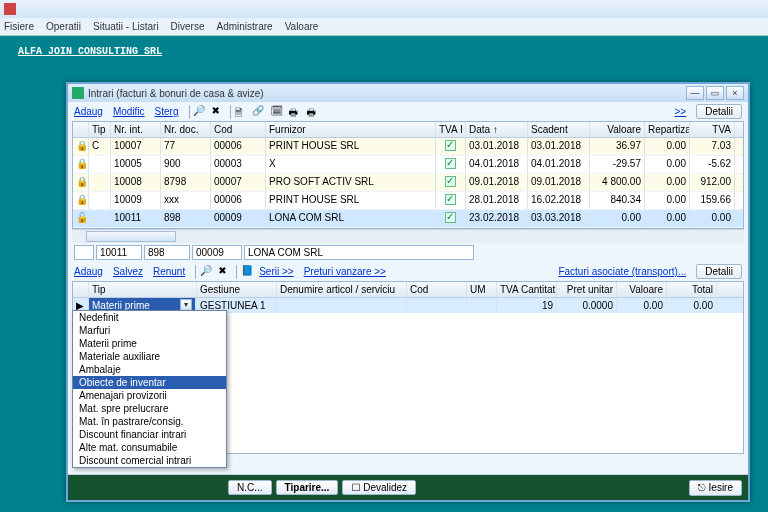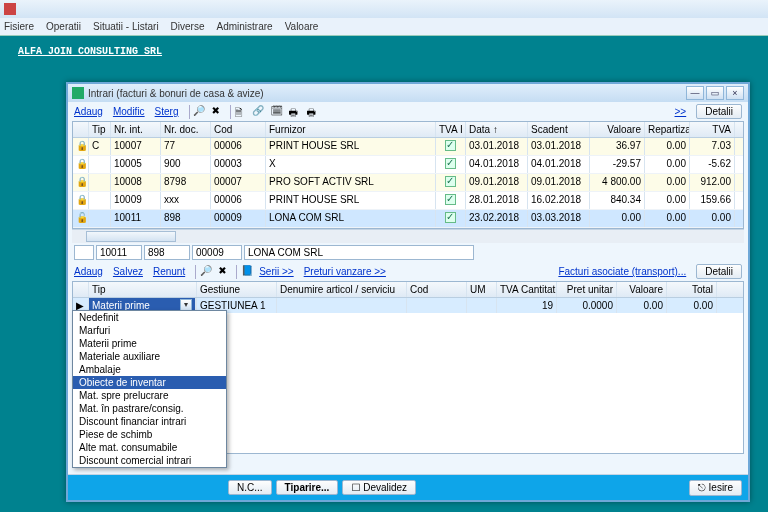"Amenajari provizorii" div { html: none -> <div>Amenajari provizorii</div> }
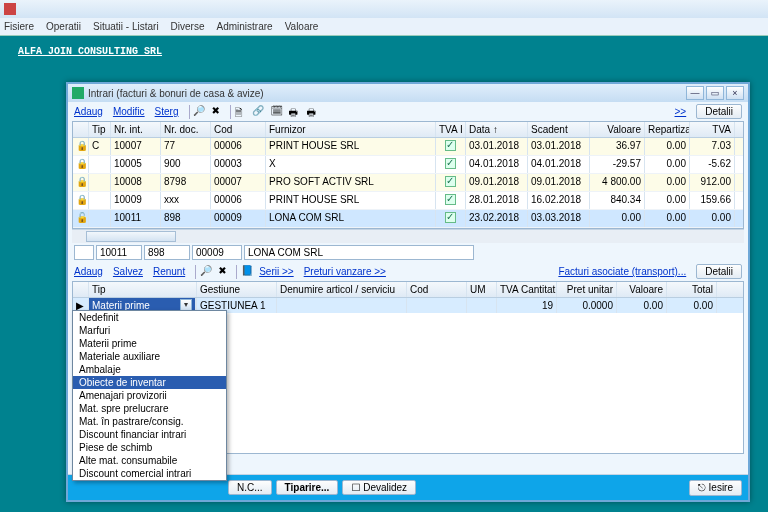"Piese de schimb" div { html: <div>Piese de schimb</div> -> none }
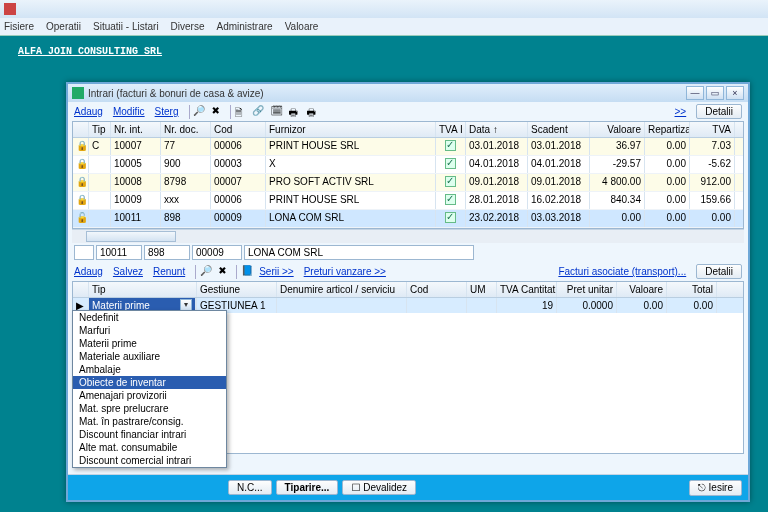"N.C..." .footer-bar { background: #0ea5e9 -> #14532d }
